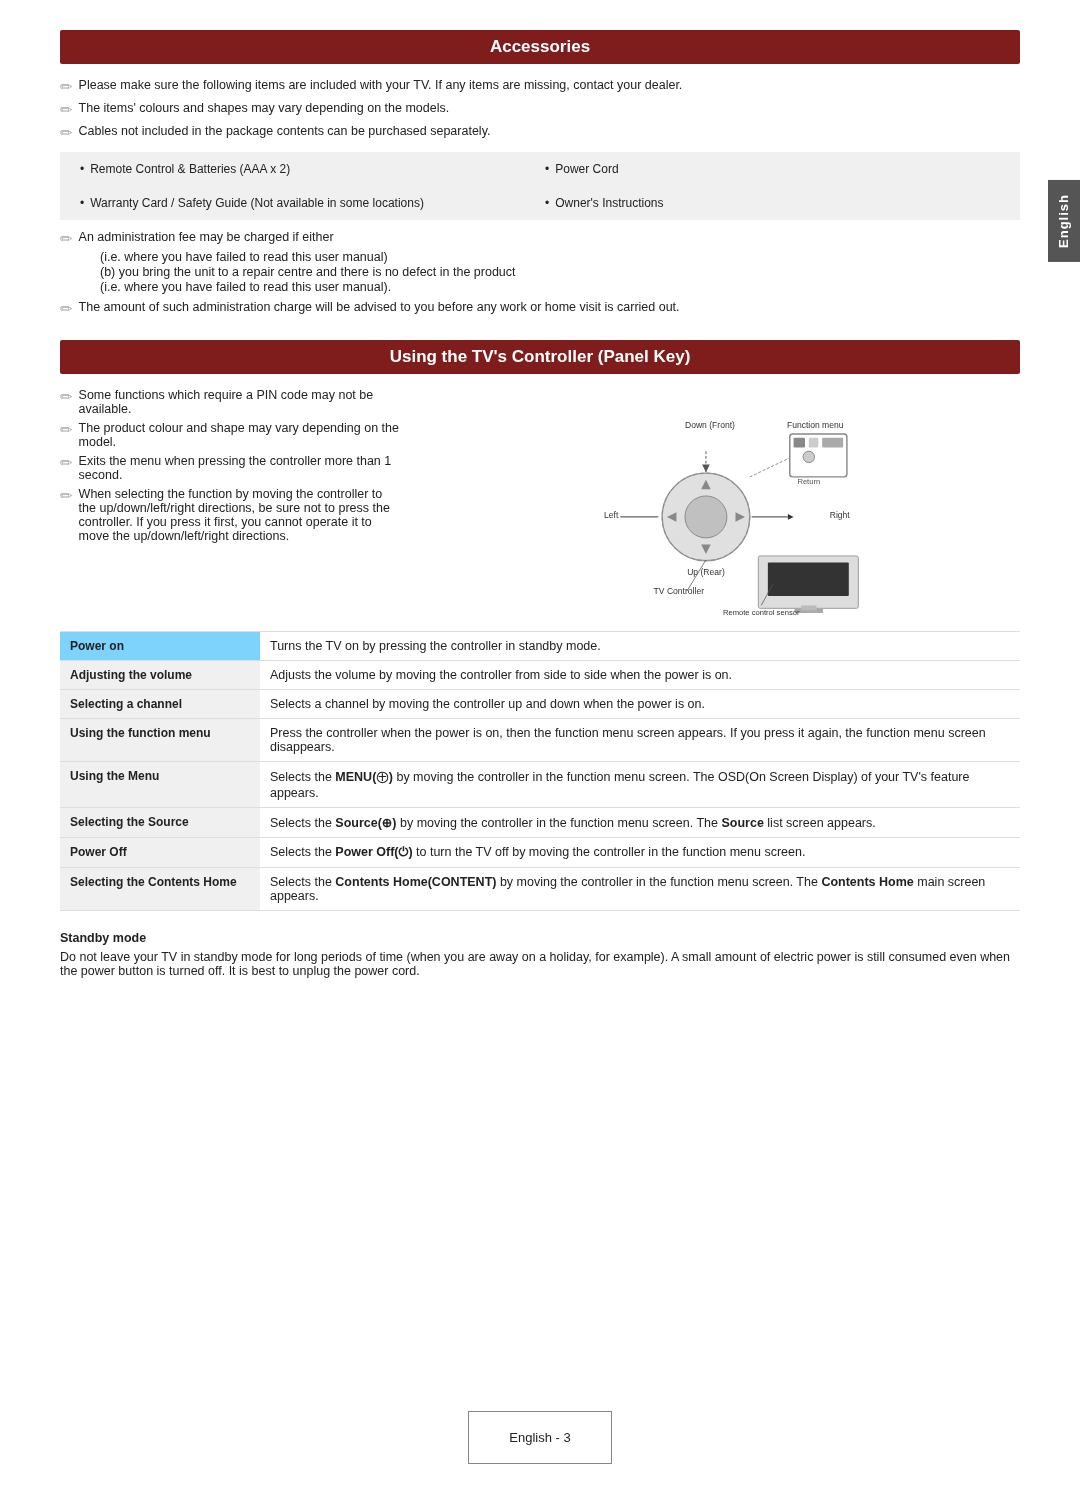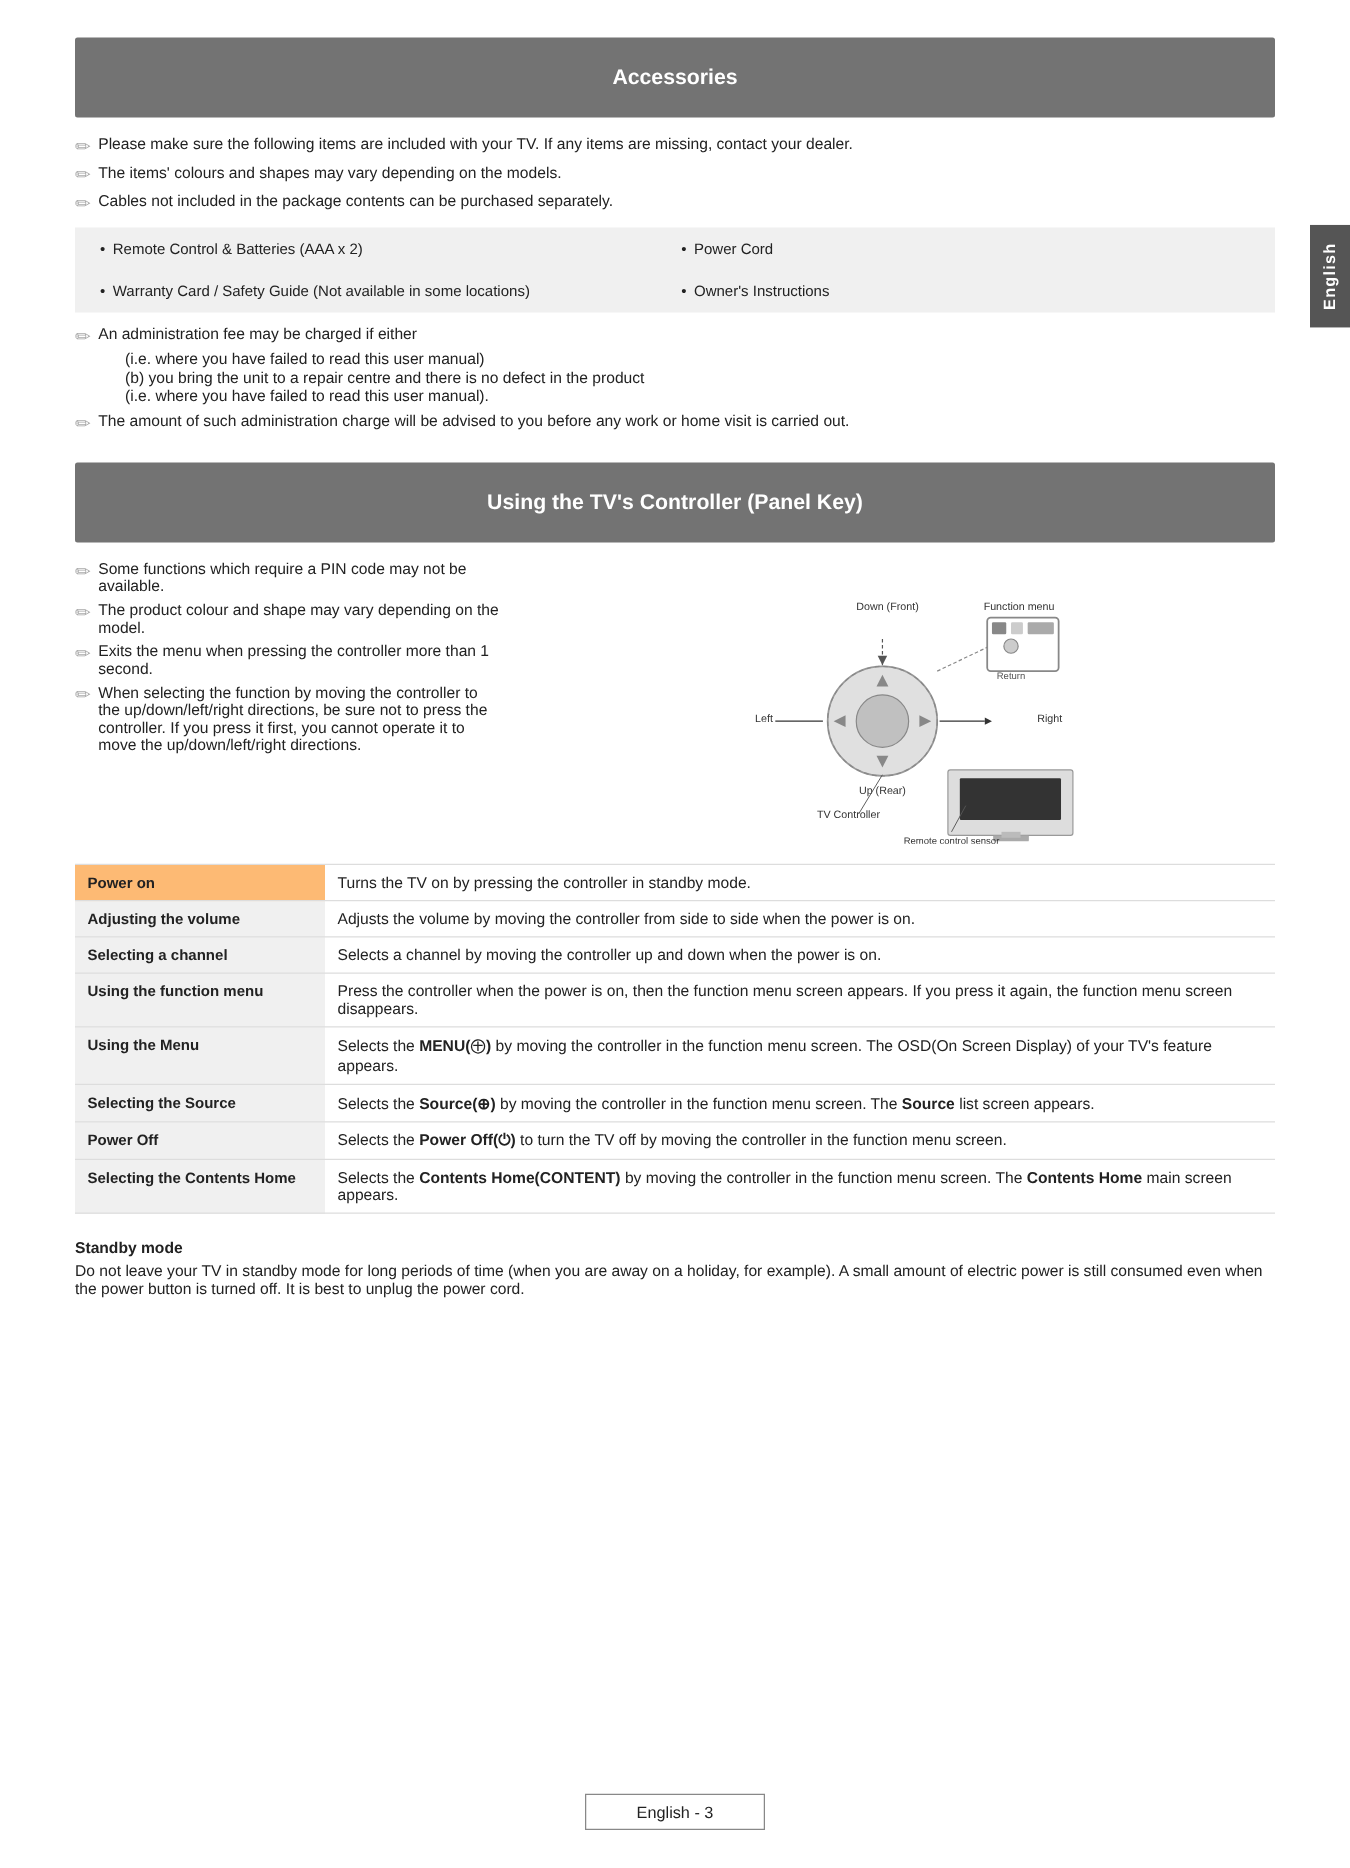"Accessories" .section-header { background: #737373 -> #7f1d1d; padding: 22px 0 -> 7px 0 }
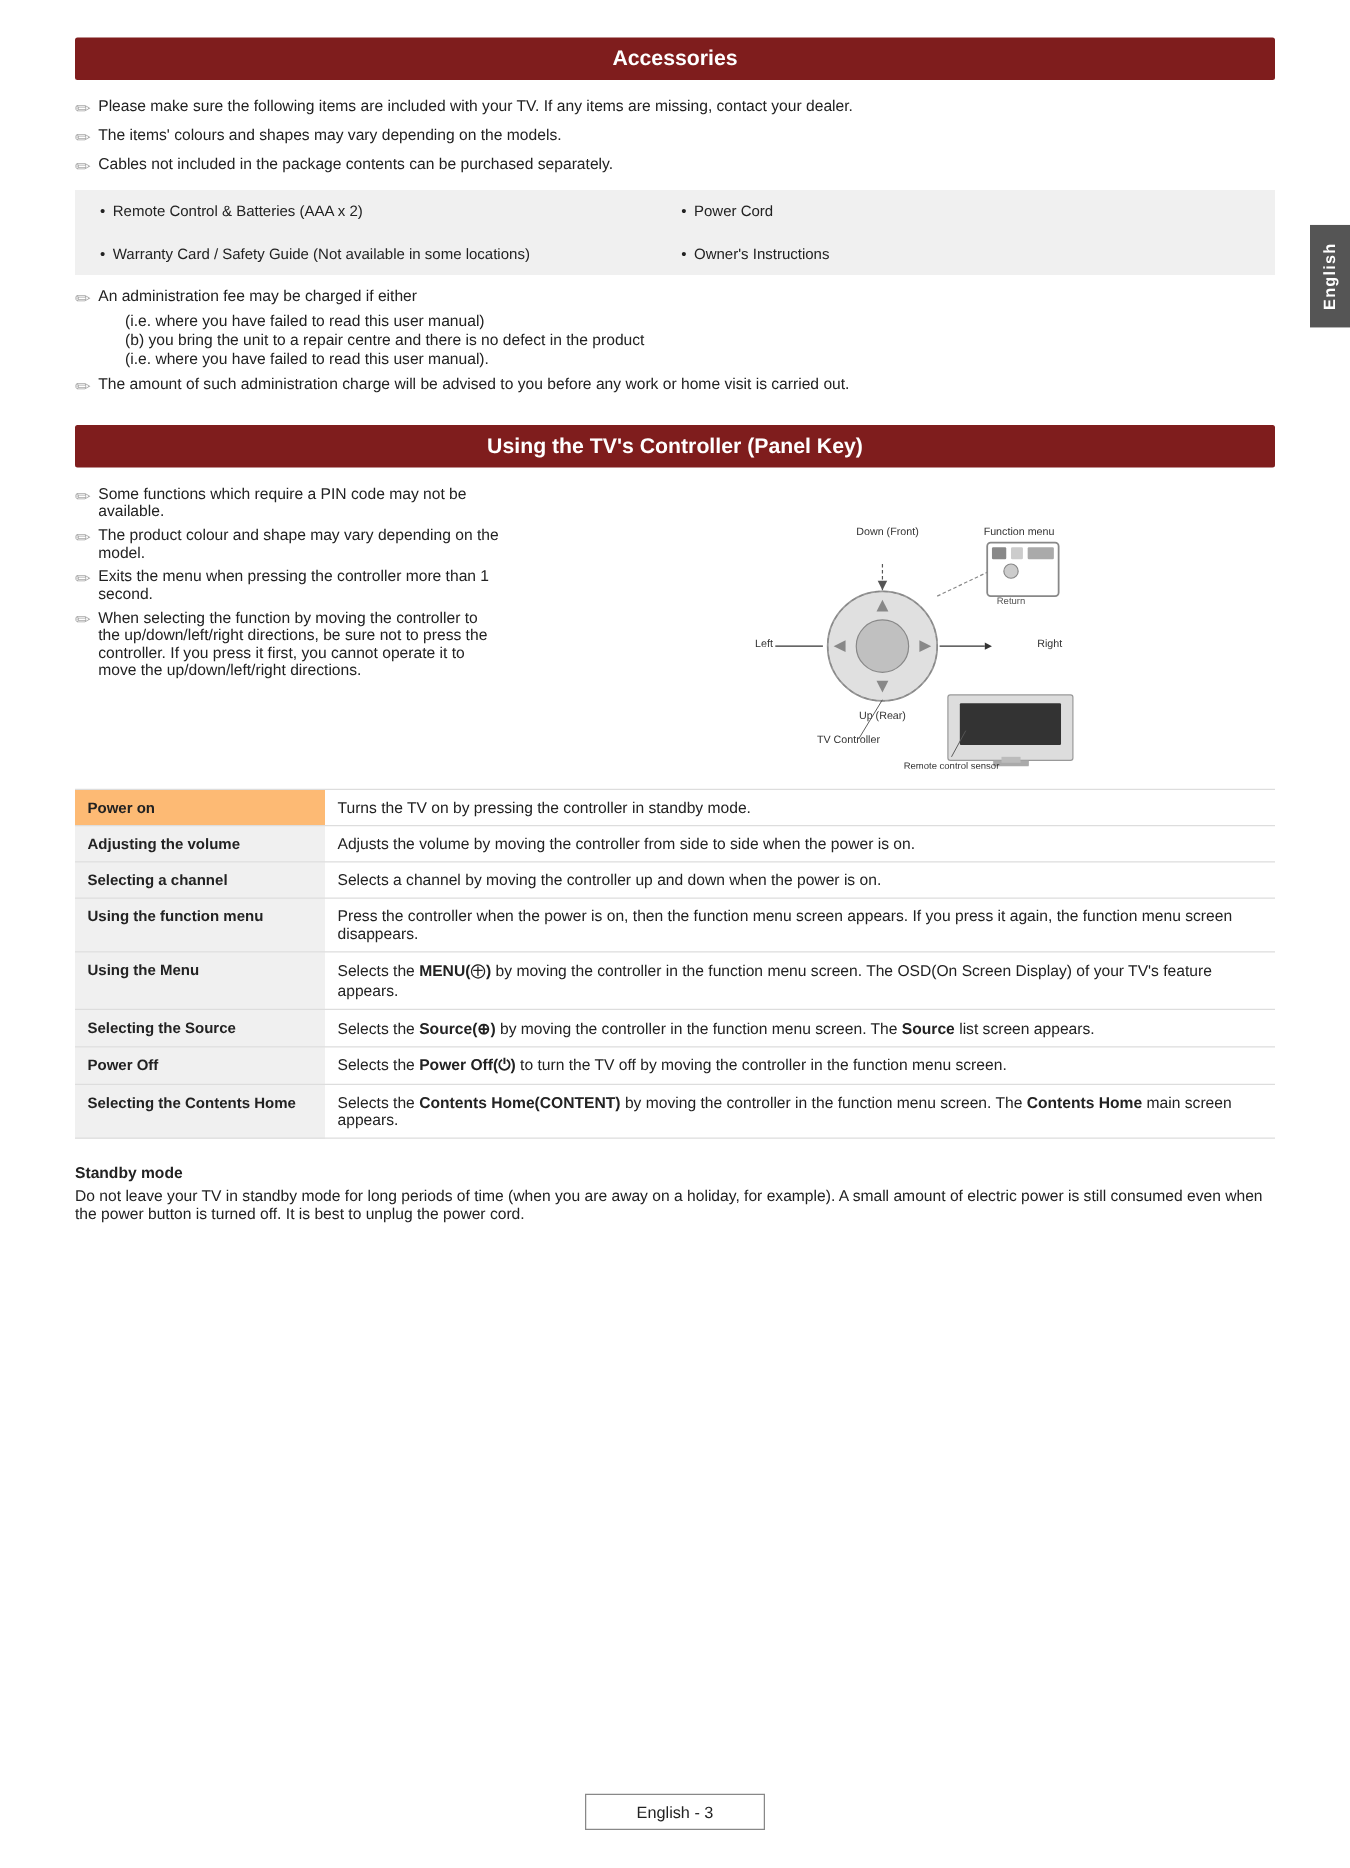"Power on" .feature-table td:first-child.dark-row { background: #fdba74 -> #7dd3fc }
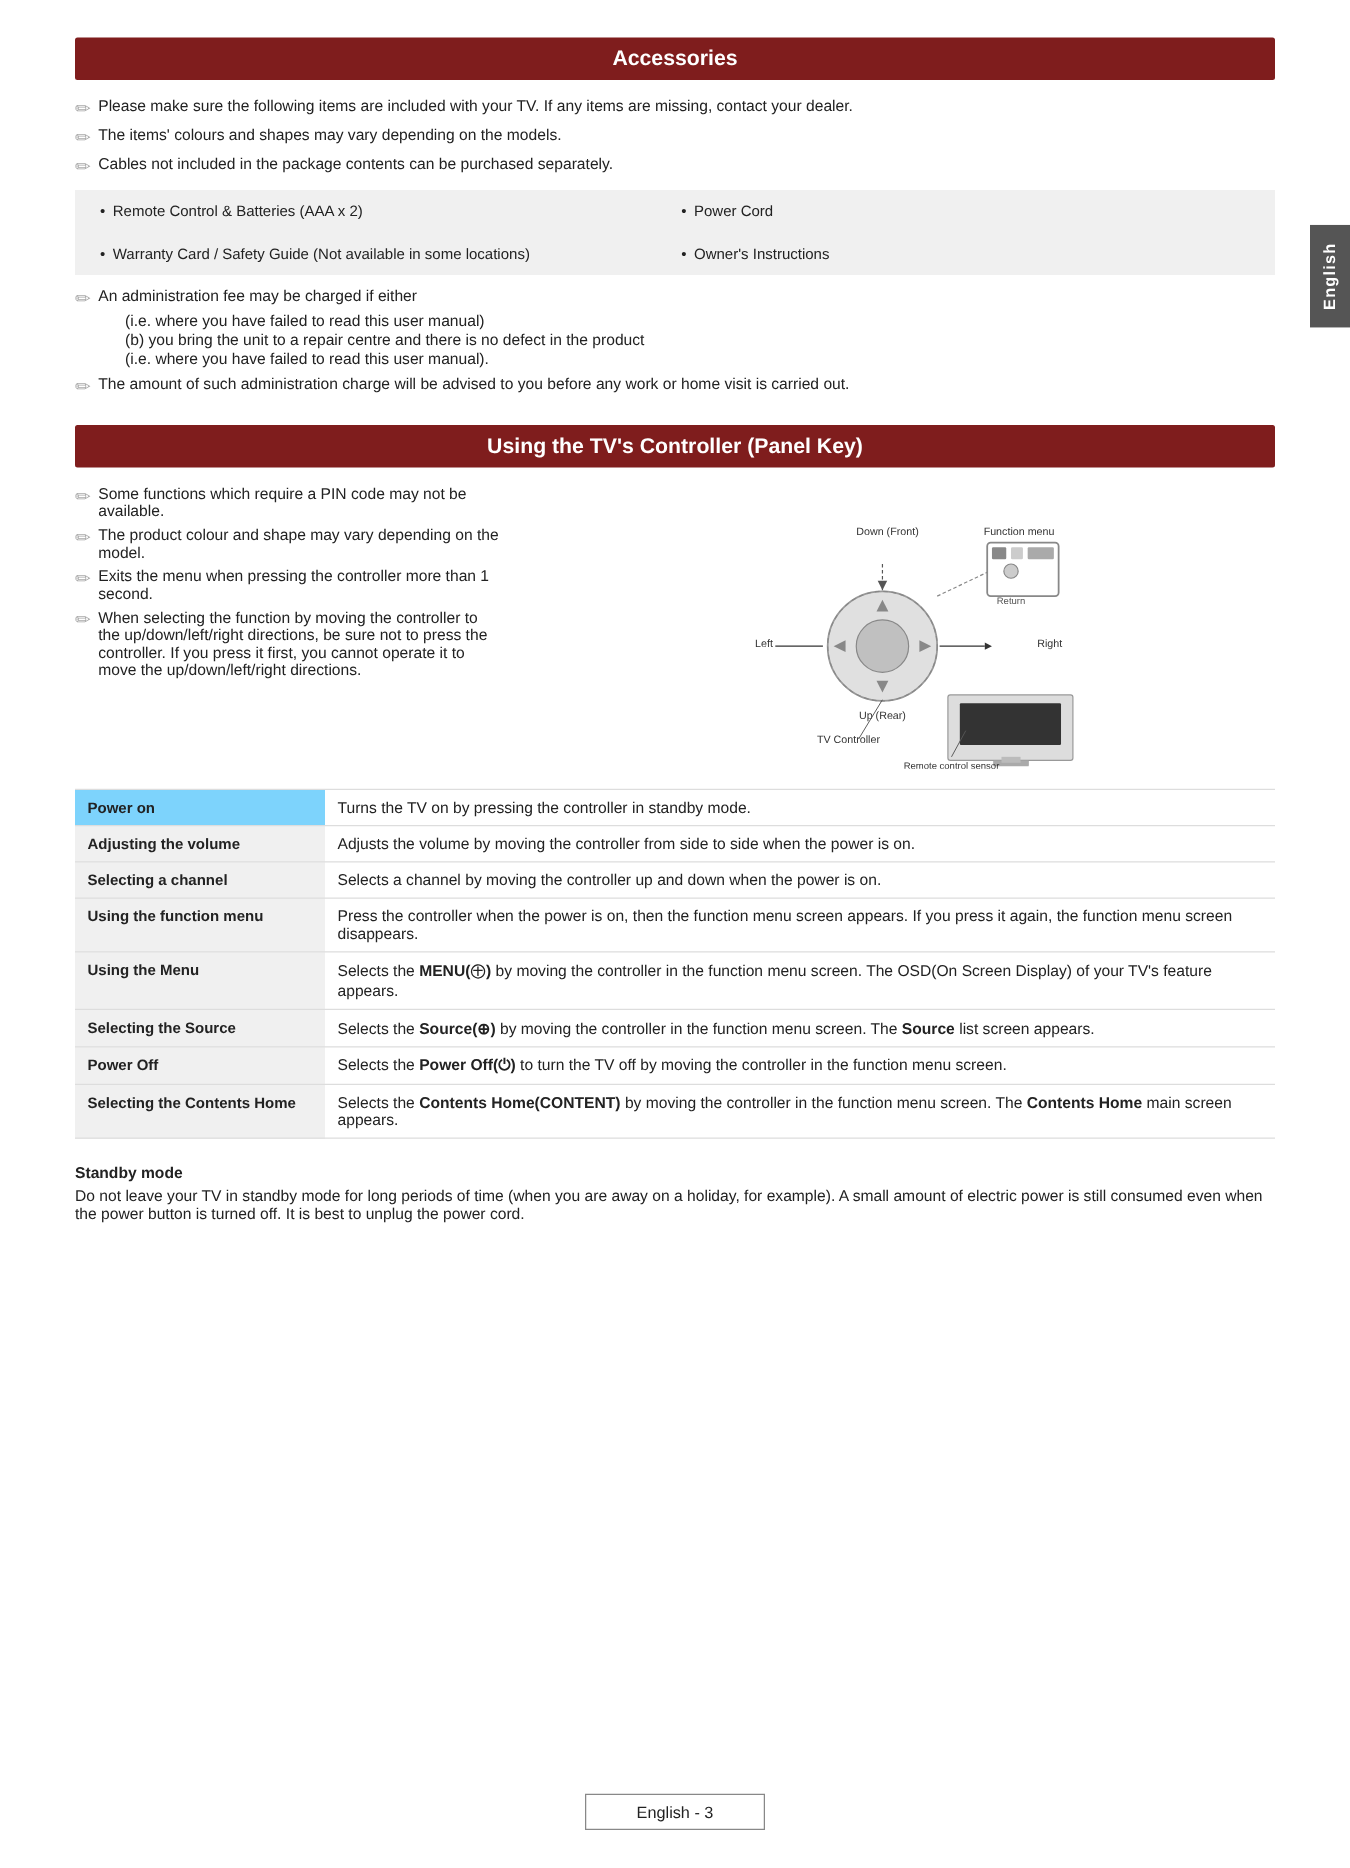"English - 3" .footer-badge { padding: 6px 40px -> 18px 40px }
